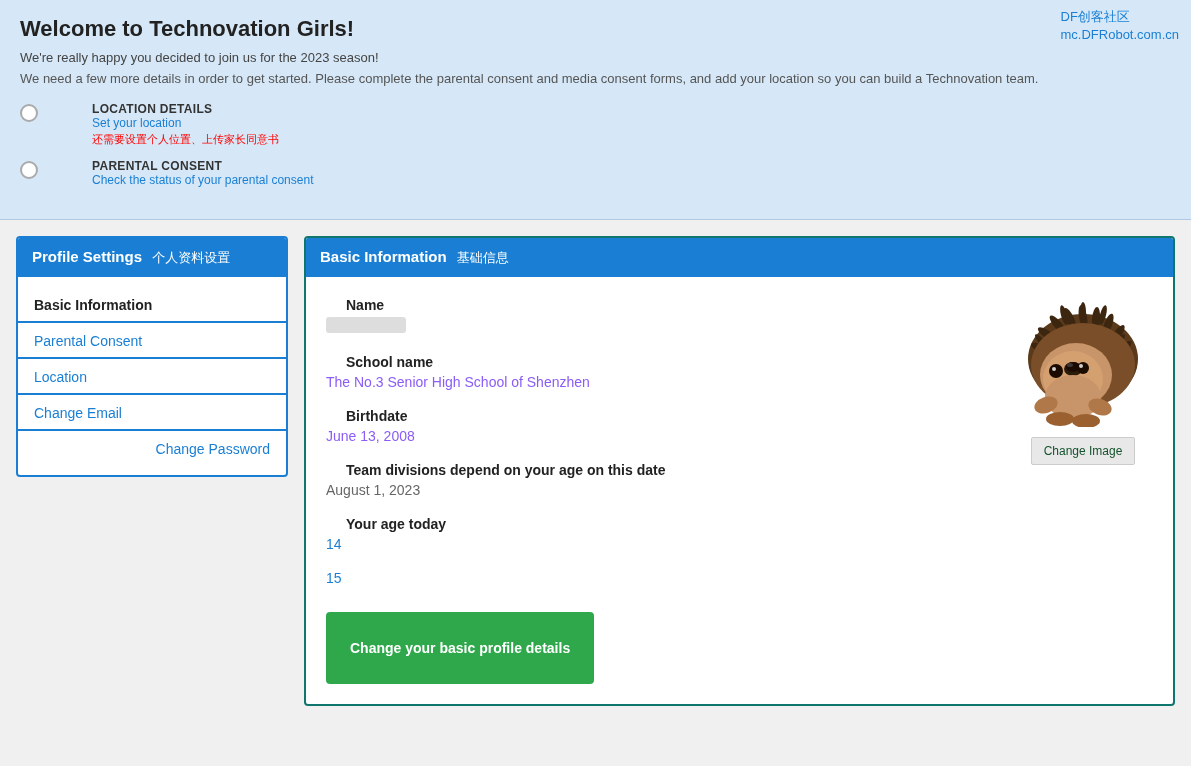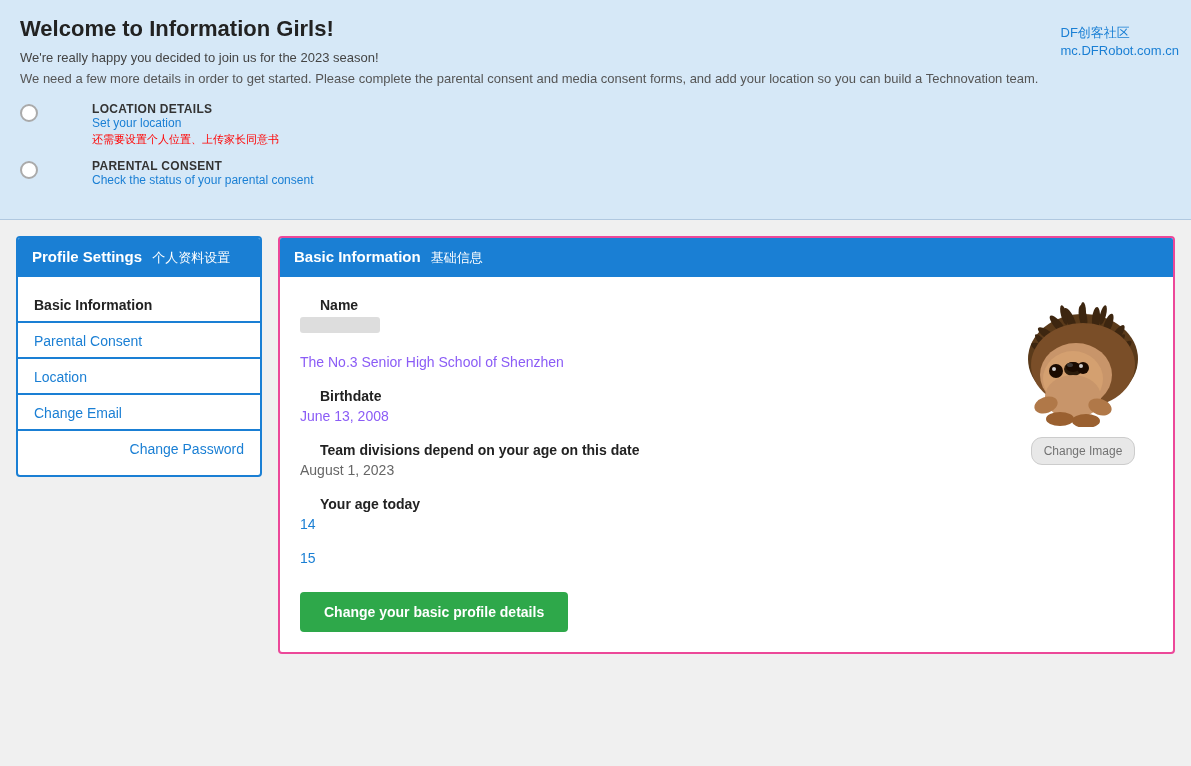"Welcome to Information Girls!" div.banner-title { text: Information -> Technovation }
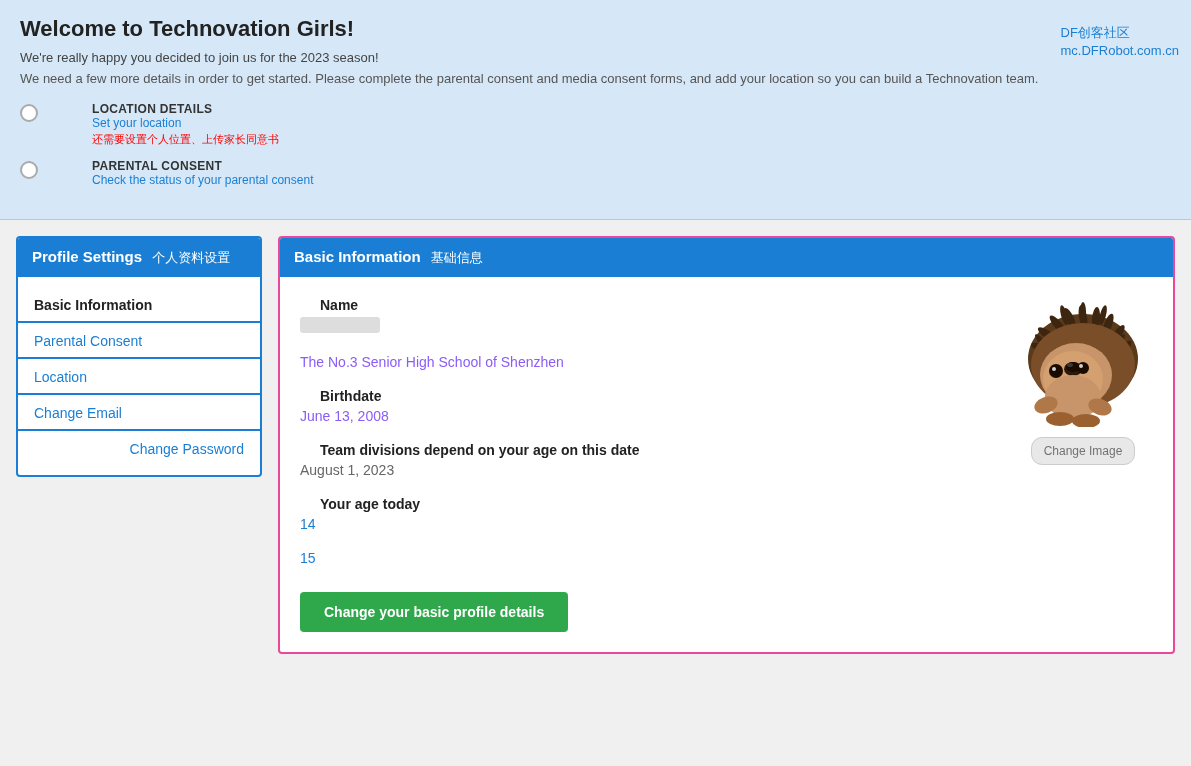"DF创客社区" .watermark { top: 24px -> 8px }
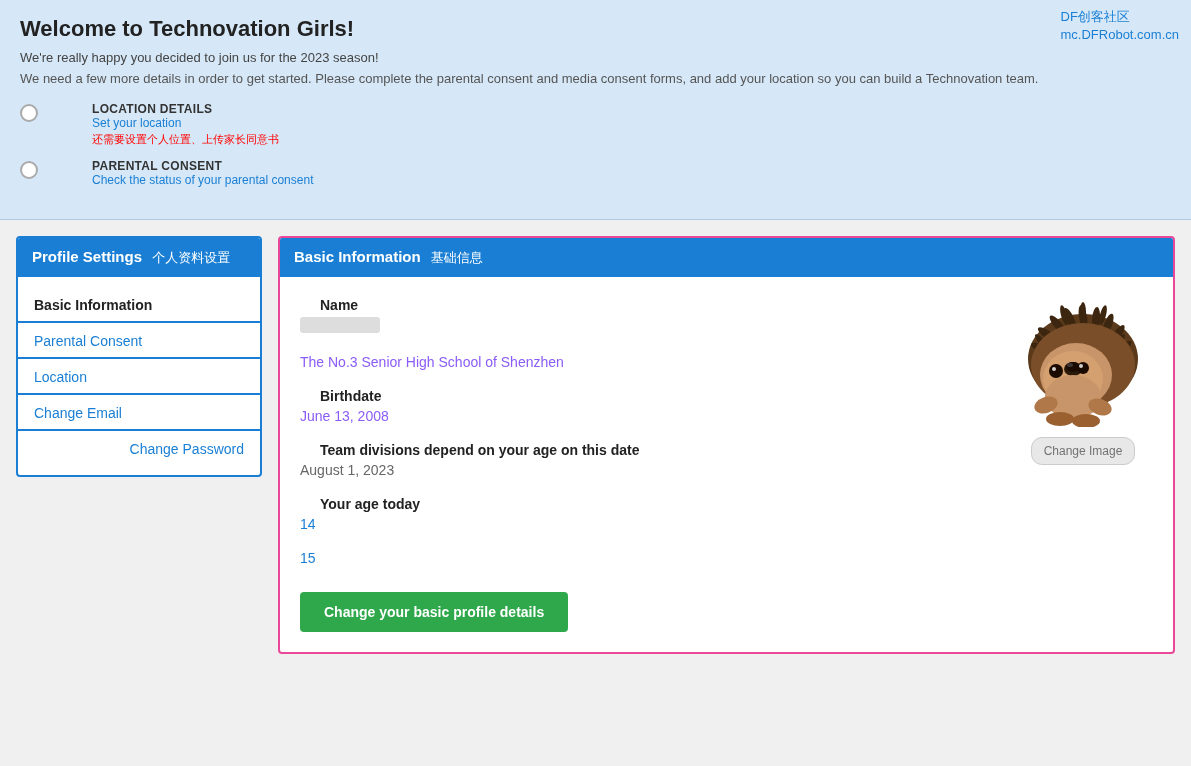"Profile Settings 个人资料设置" .sidebar { width: 246px -> 272px }
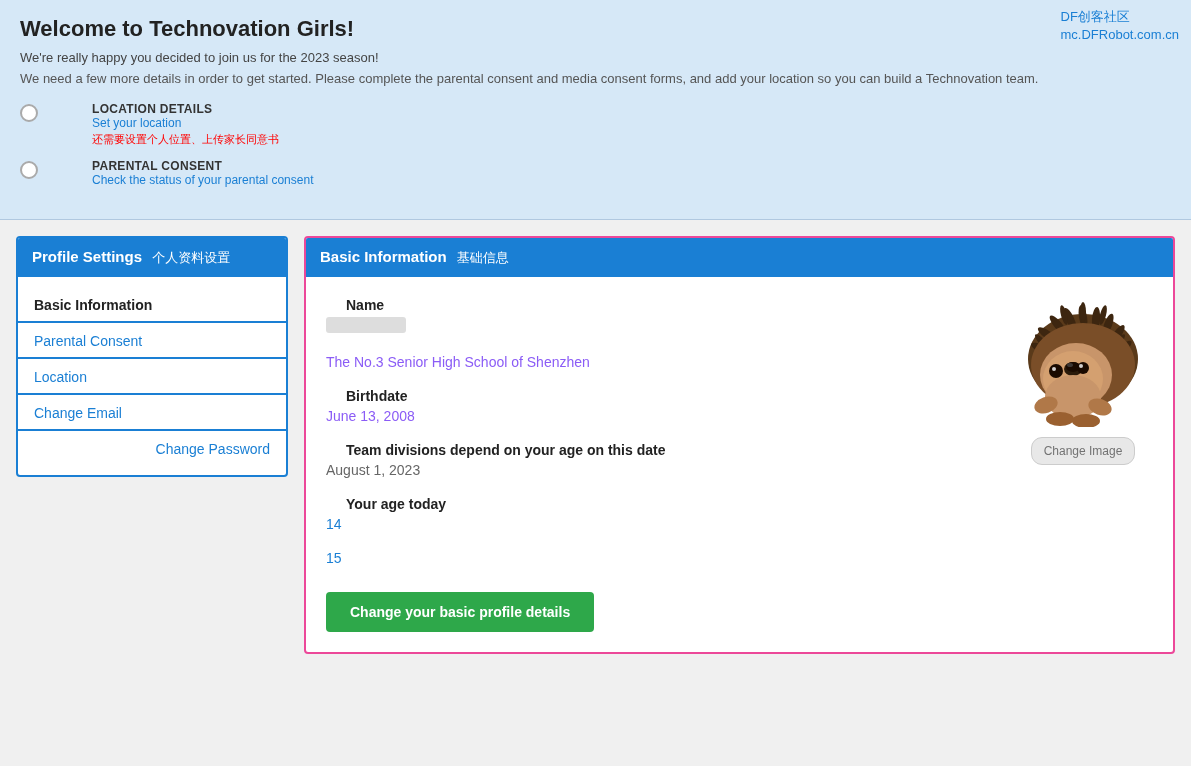"Basic Information 基础信息" .main-panel { border: 2px solid #ec4899 -> 2px solid #0f766e }
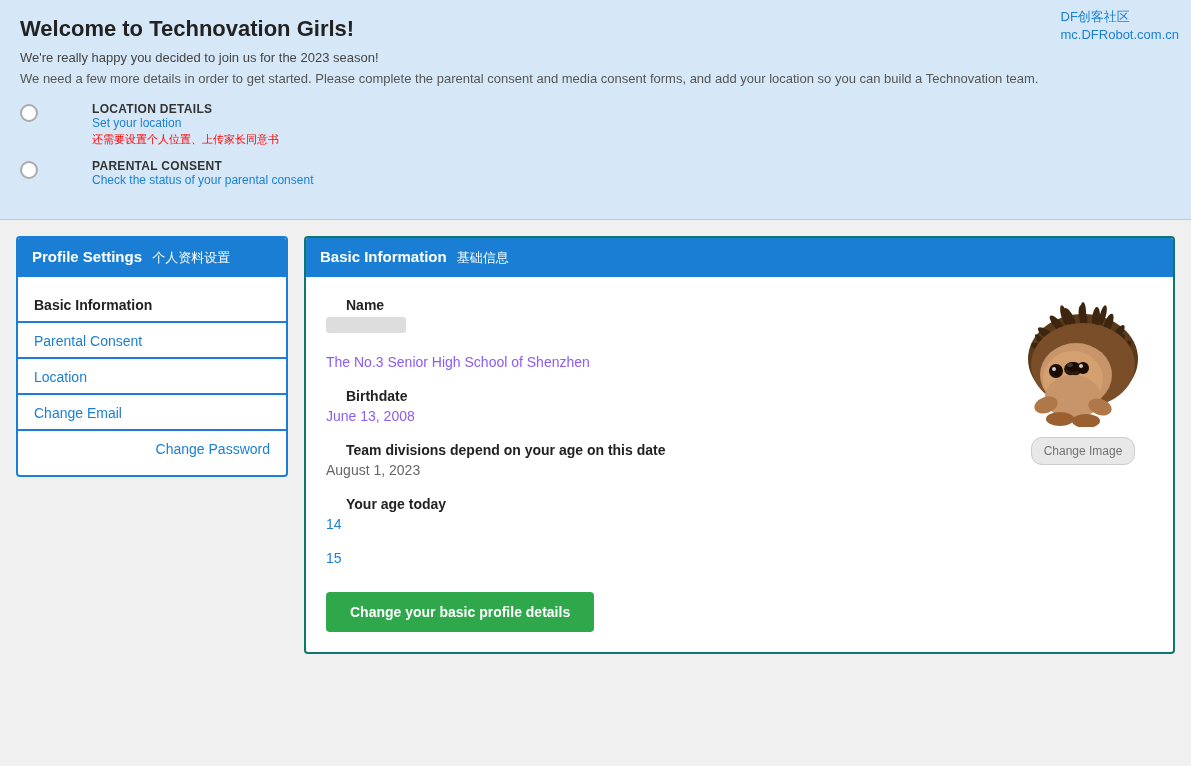"School name" div.field-label { html: none -> <div>School name</div> }
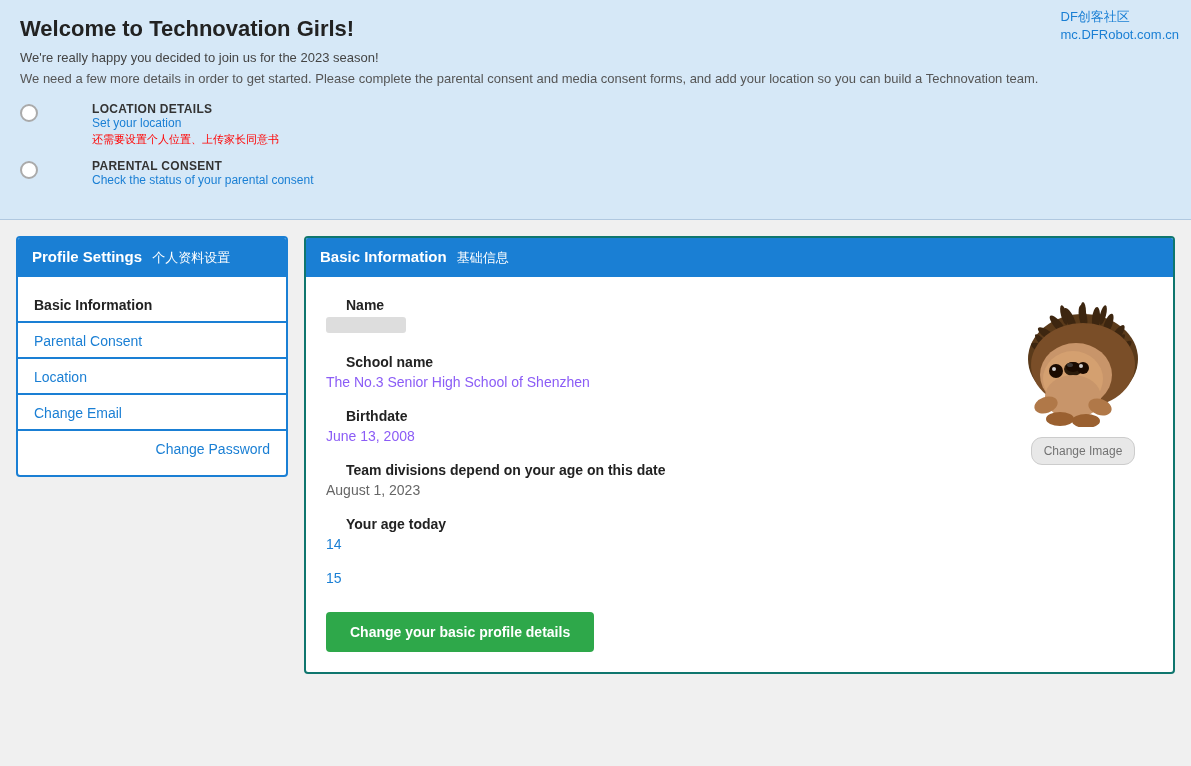"Change Image" .change-image-btn { border-radius: 11px -> 2px; color: #737373 -> #14532d }
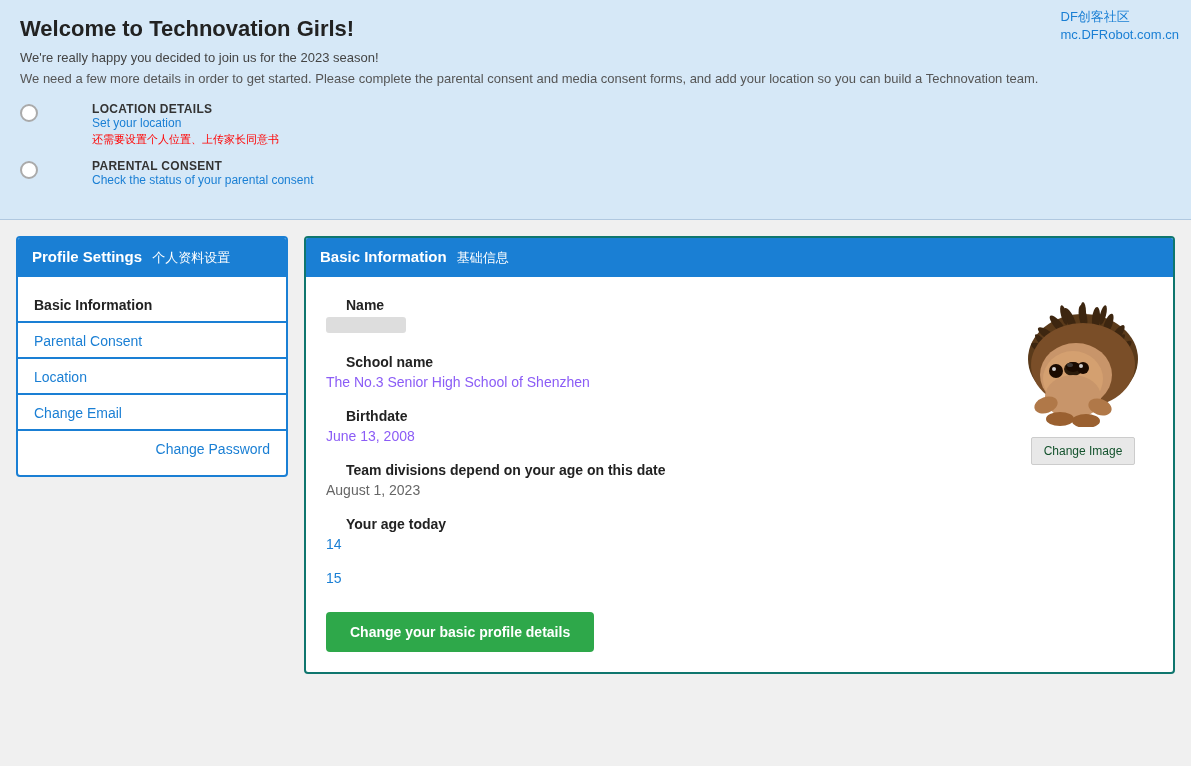"Change your basic profile details" .change-profile-btn { padding: 12px 24px -> 28px 24px }
